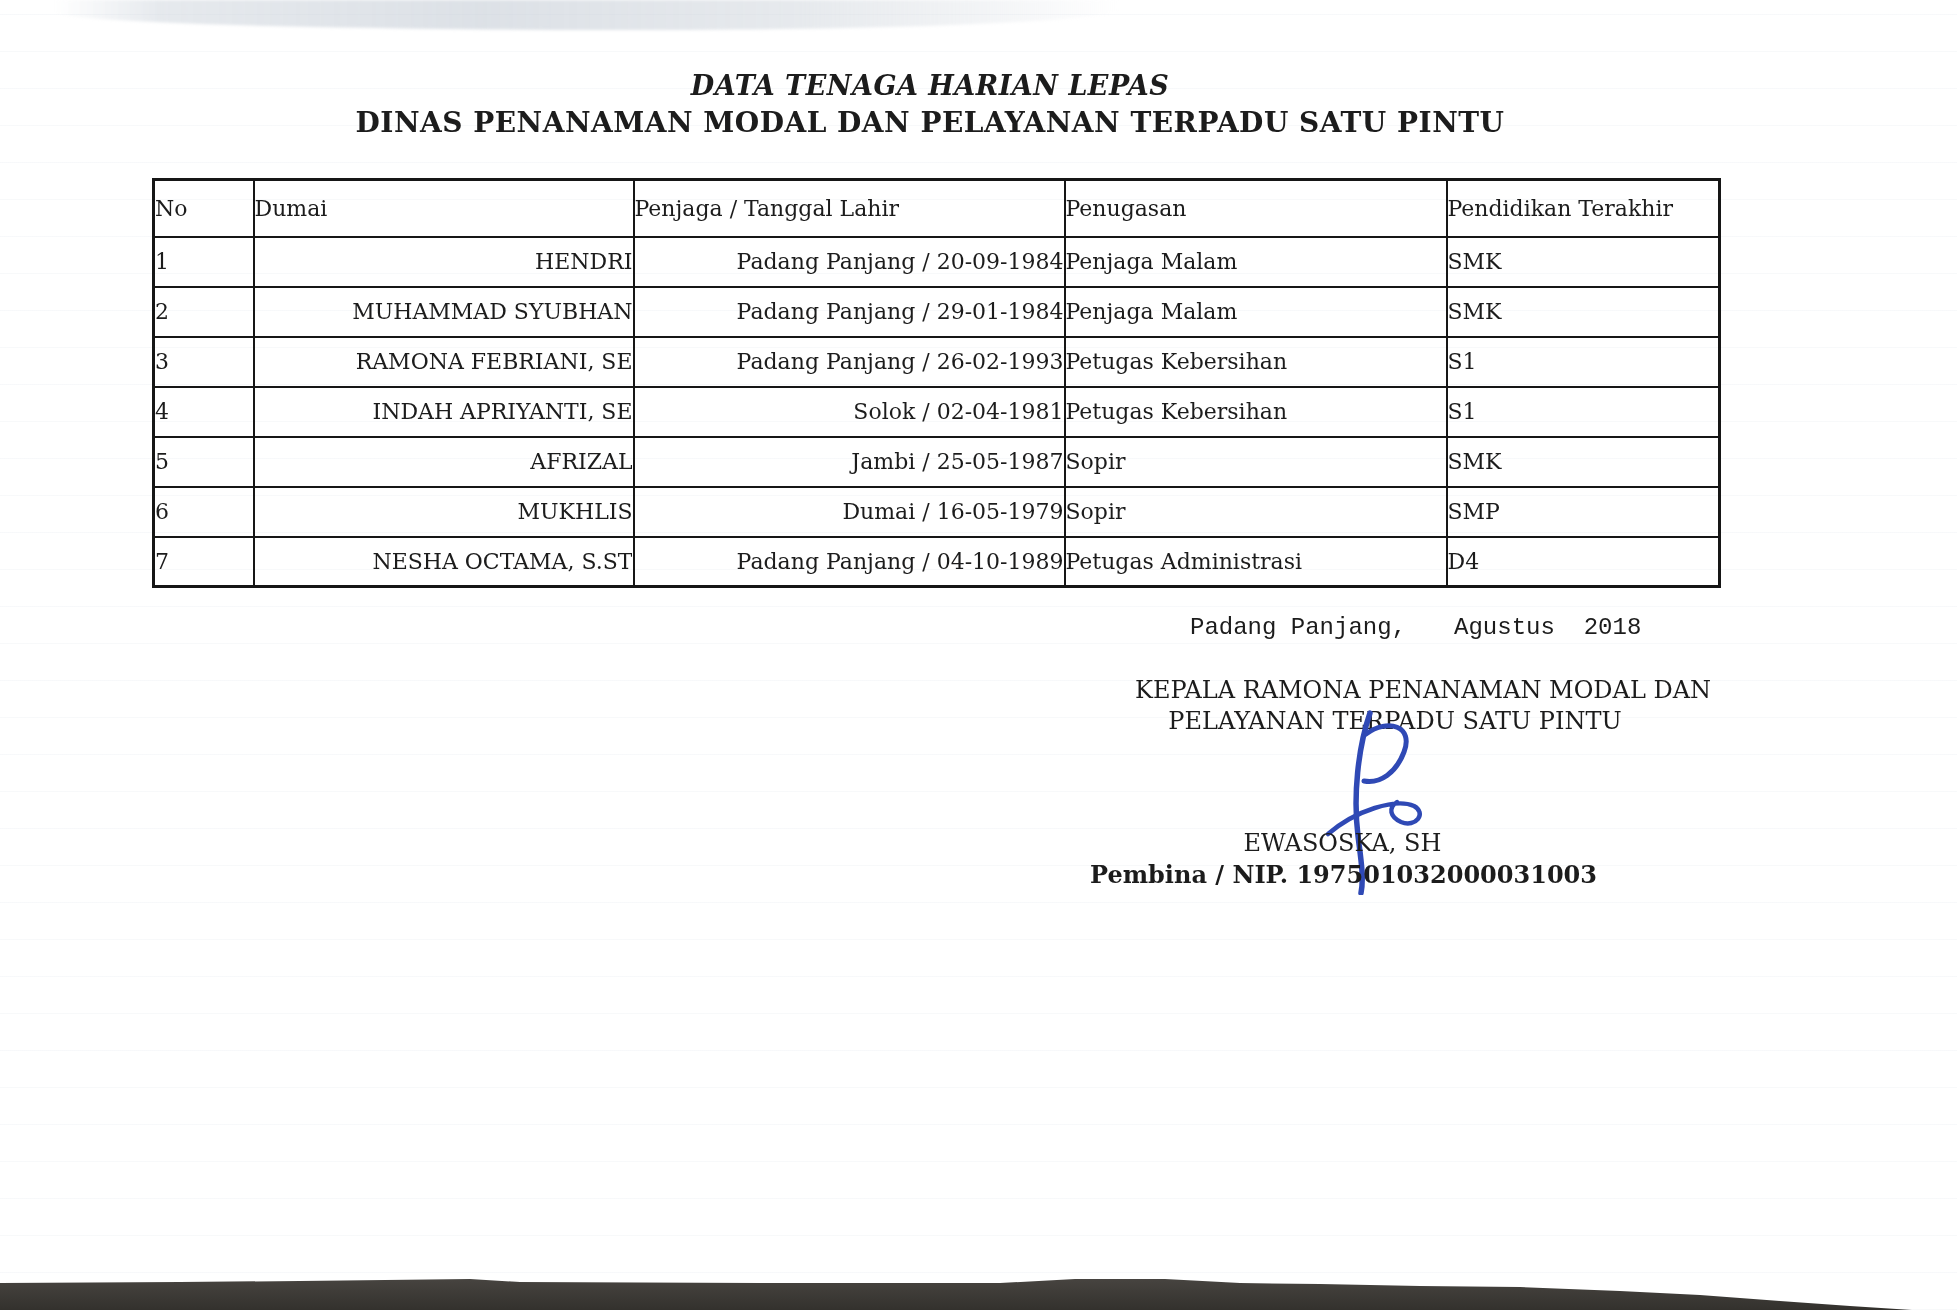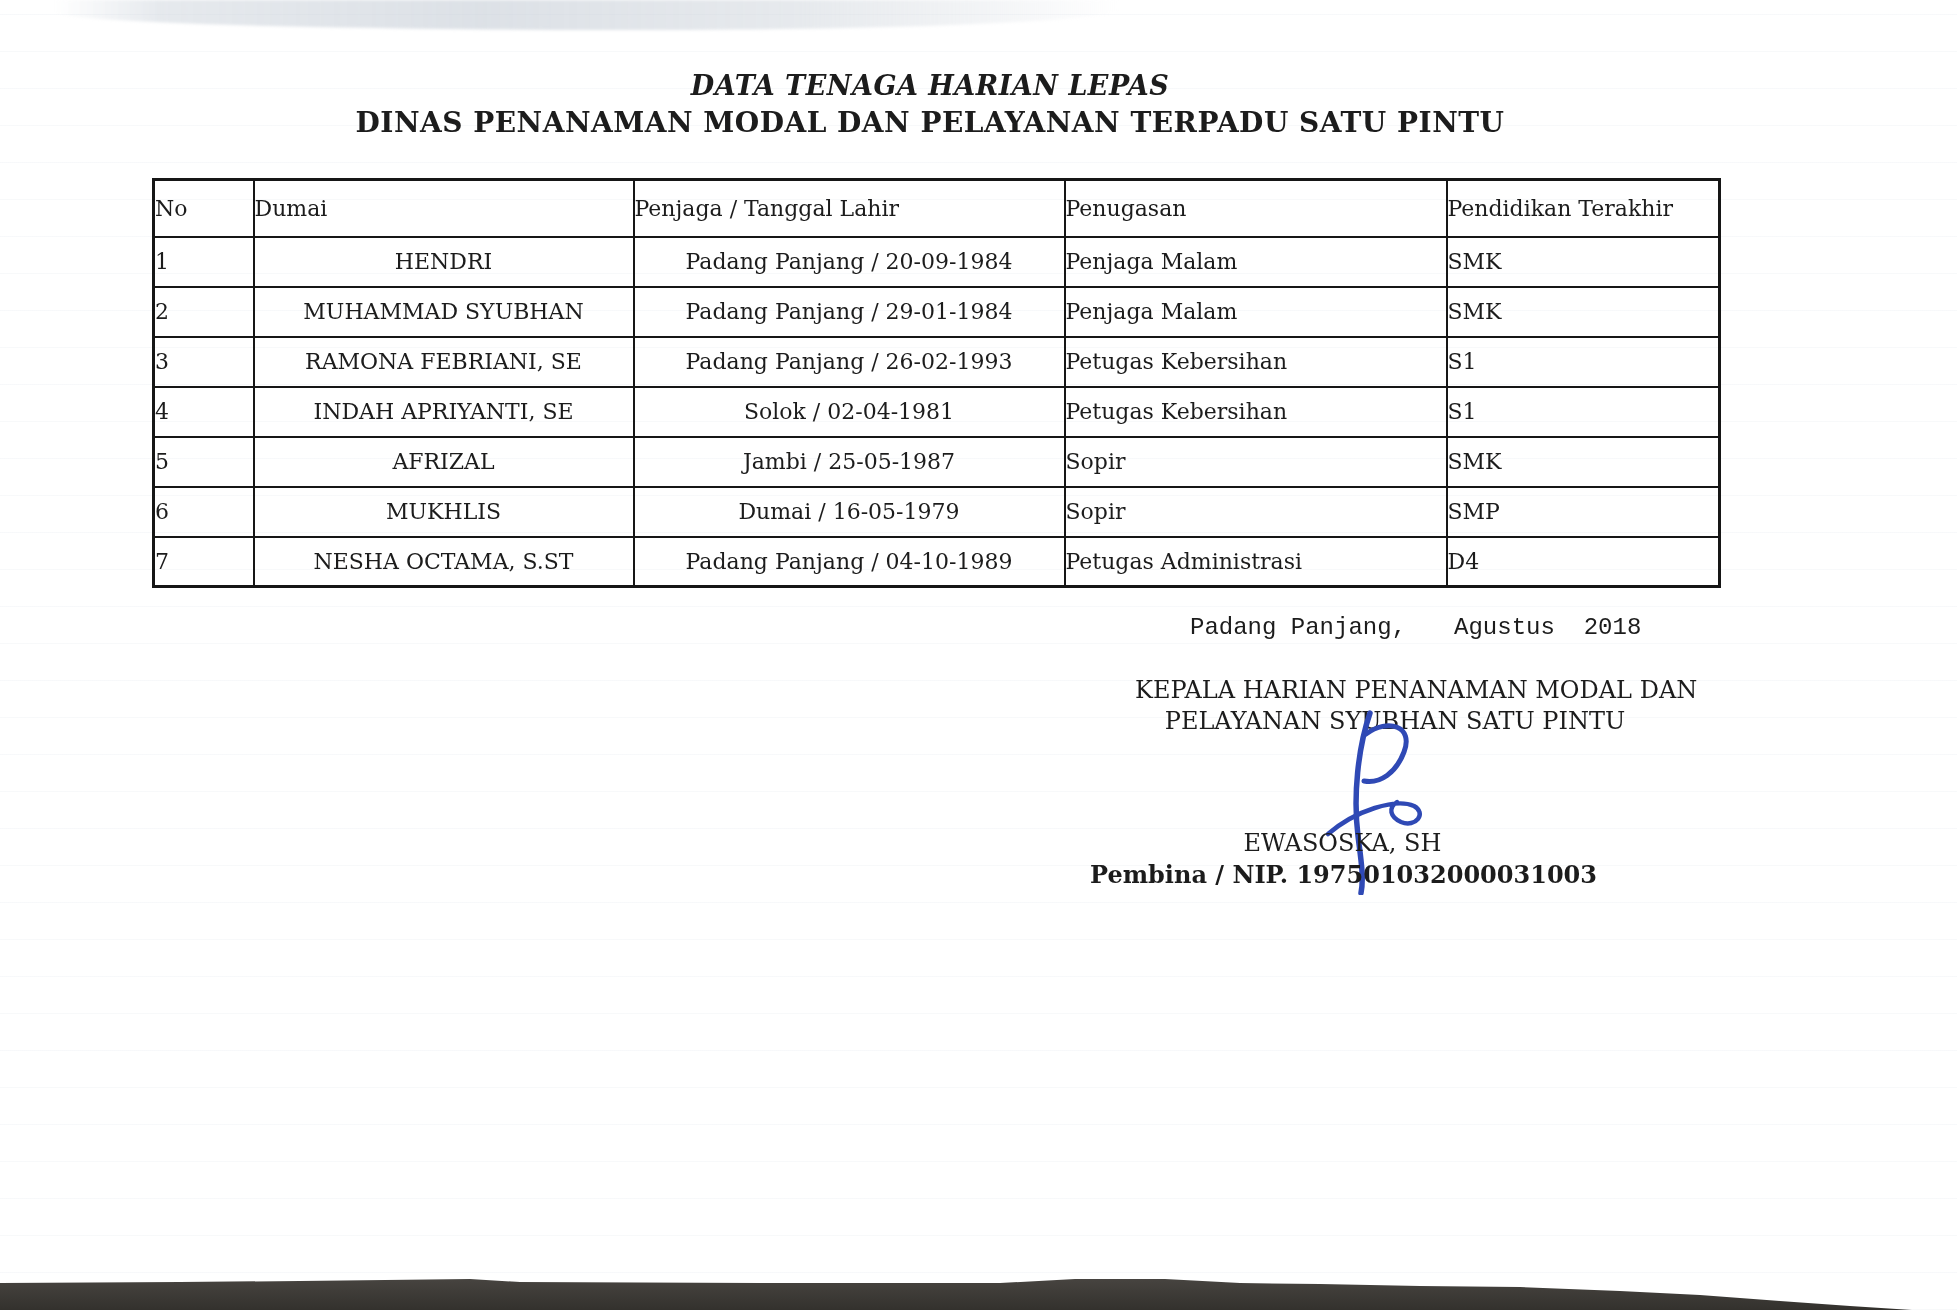"HENDRI" .doc-table td.al { text-align: center -> right }
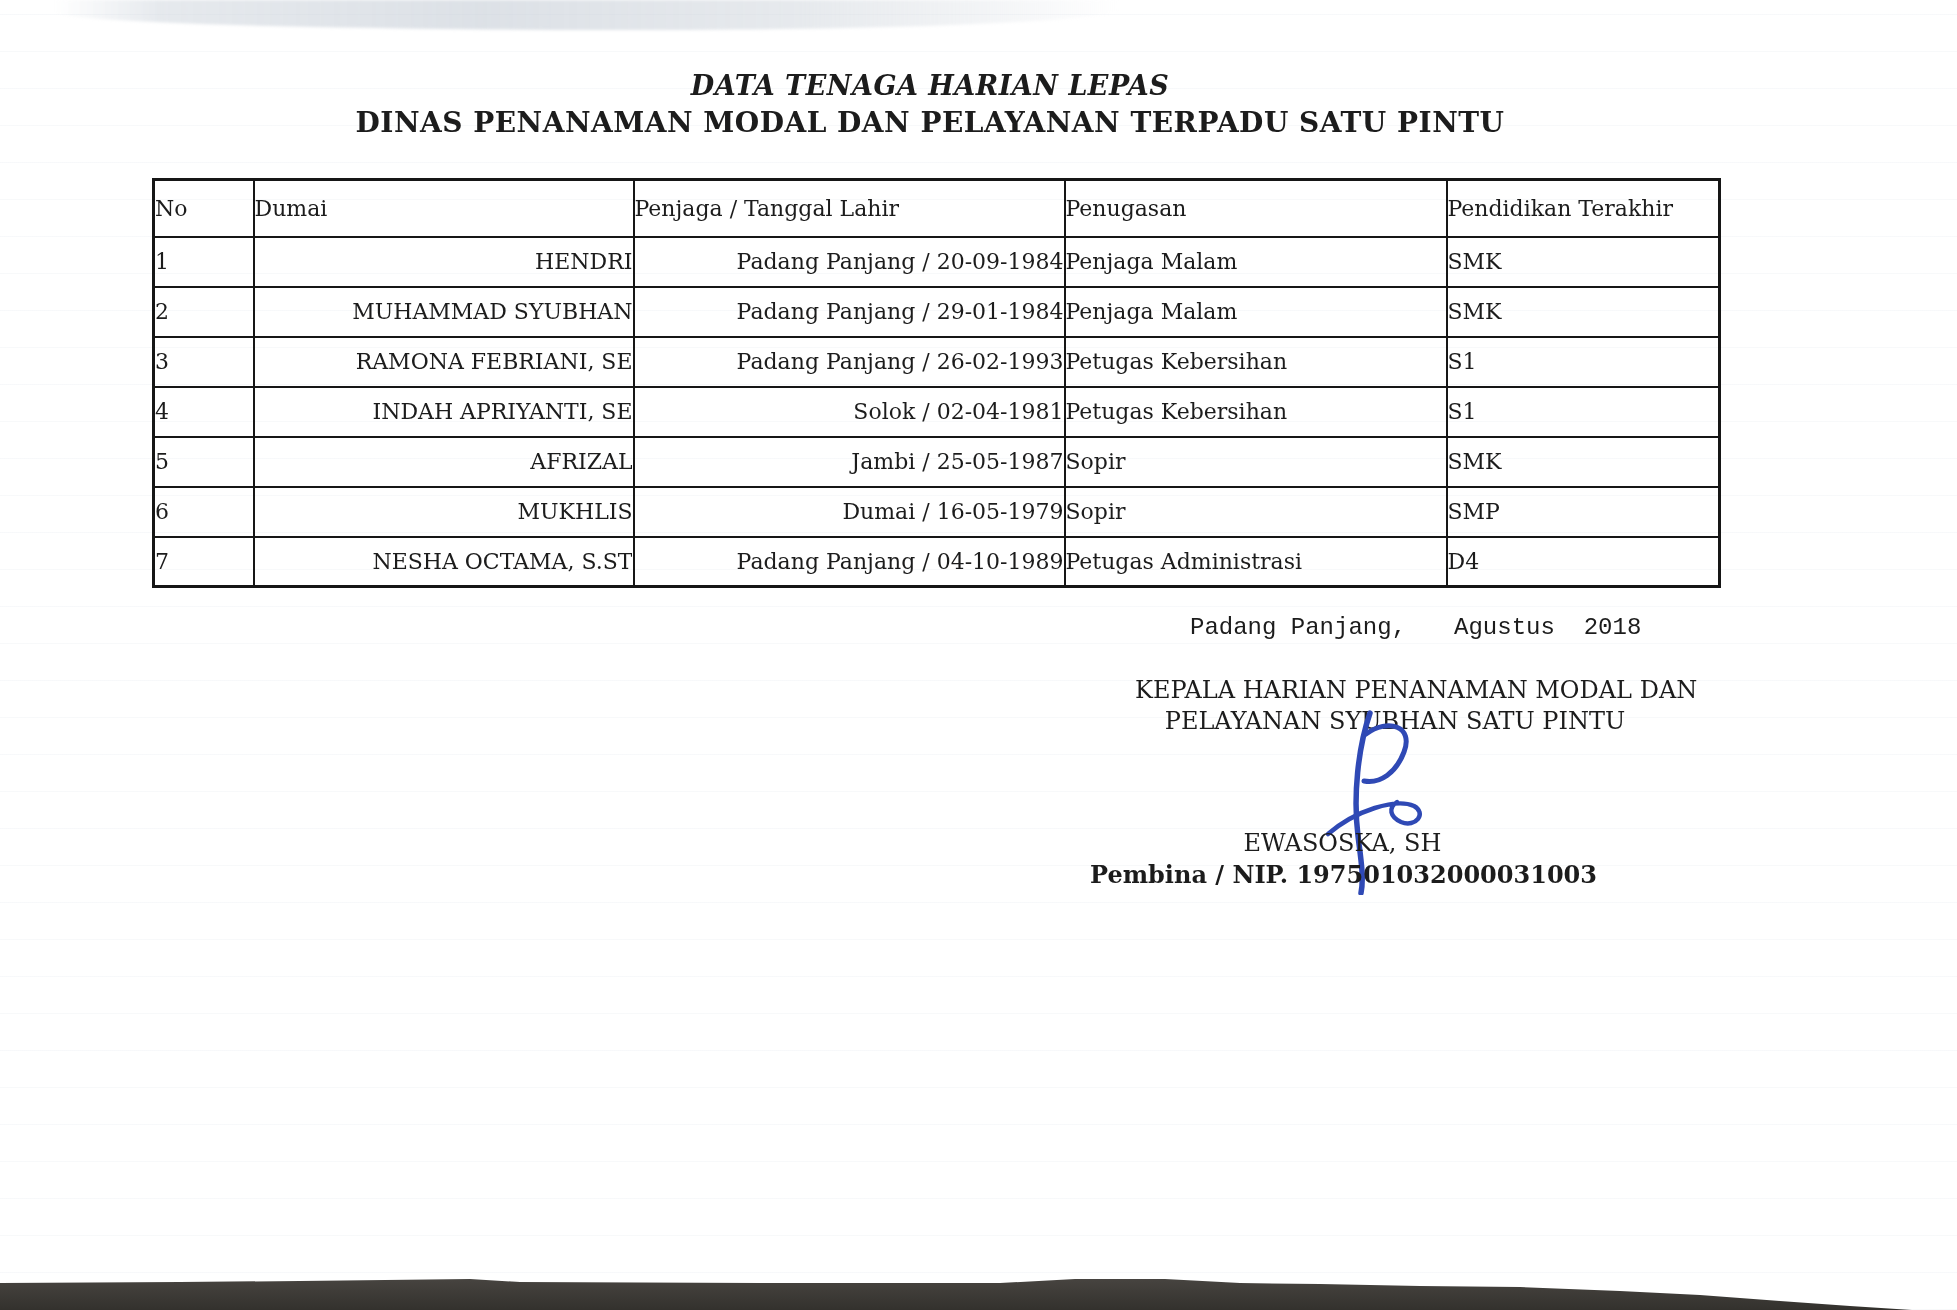"KEPALA HARIAN PENANAMAN MODAL DAN" div.sig-text { text: HARIAN -> RAMONA }
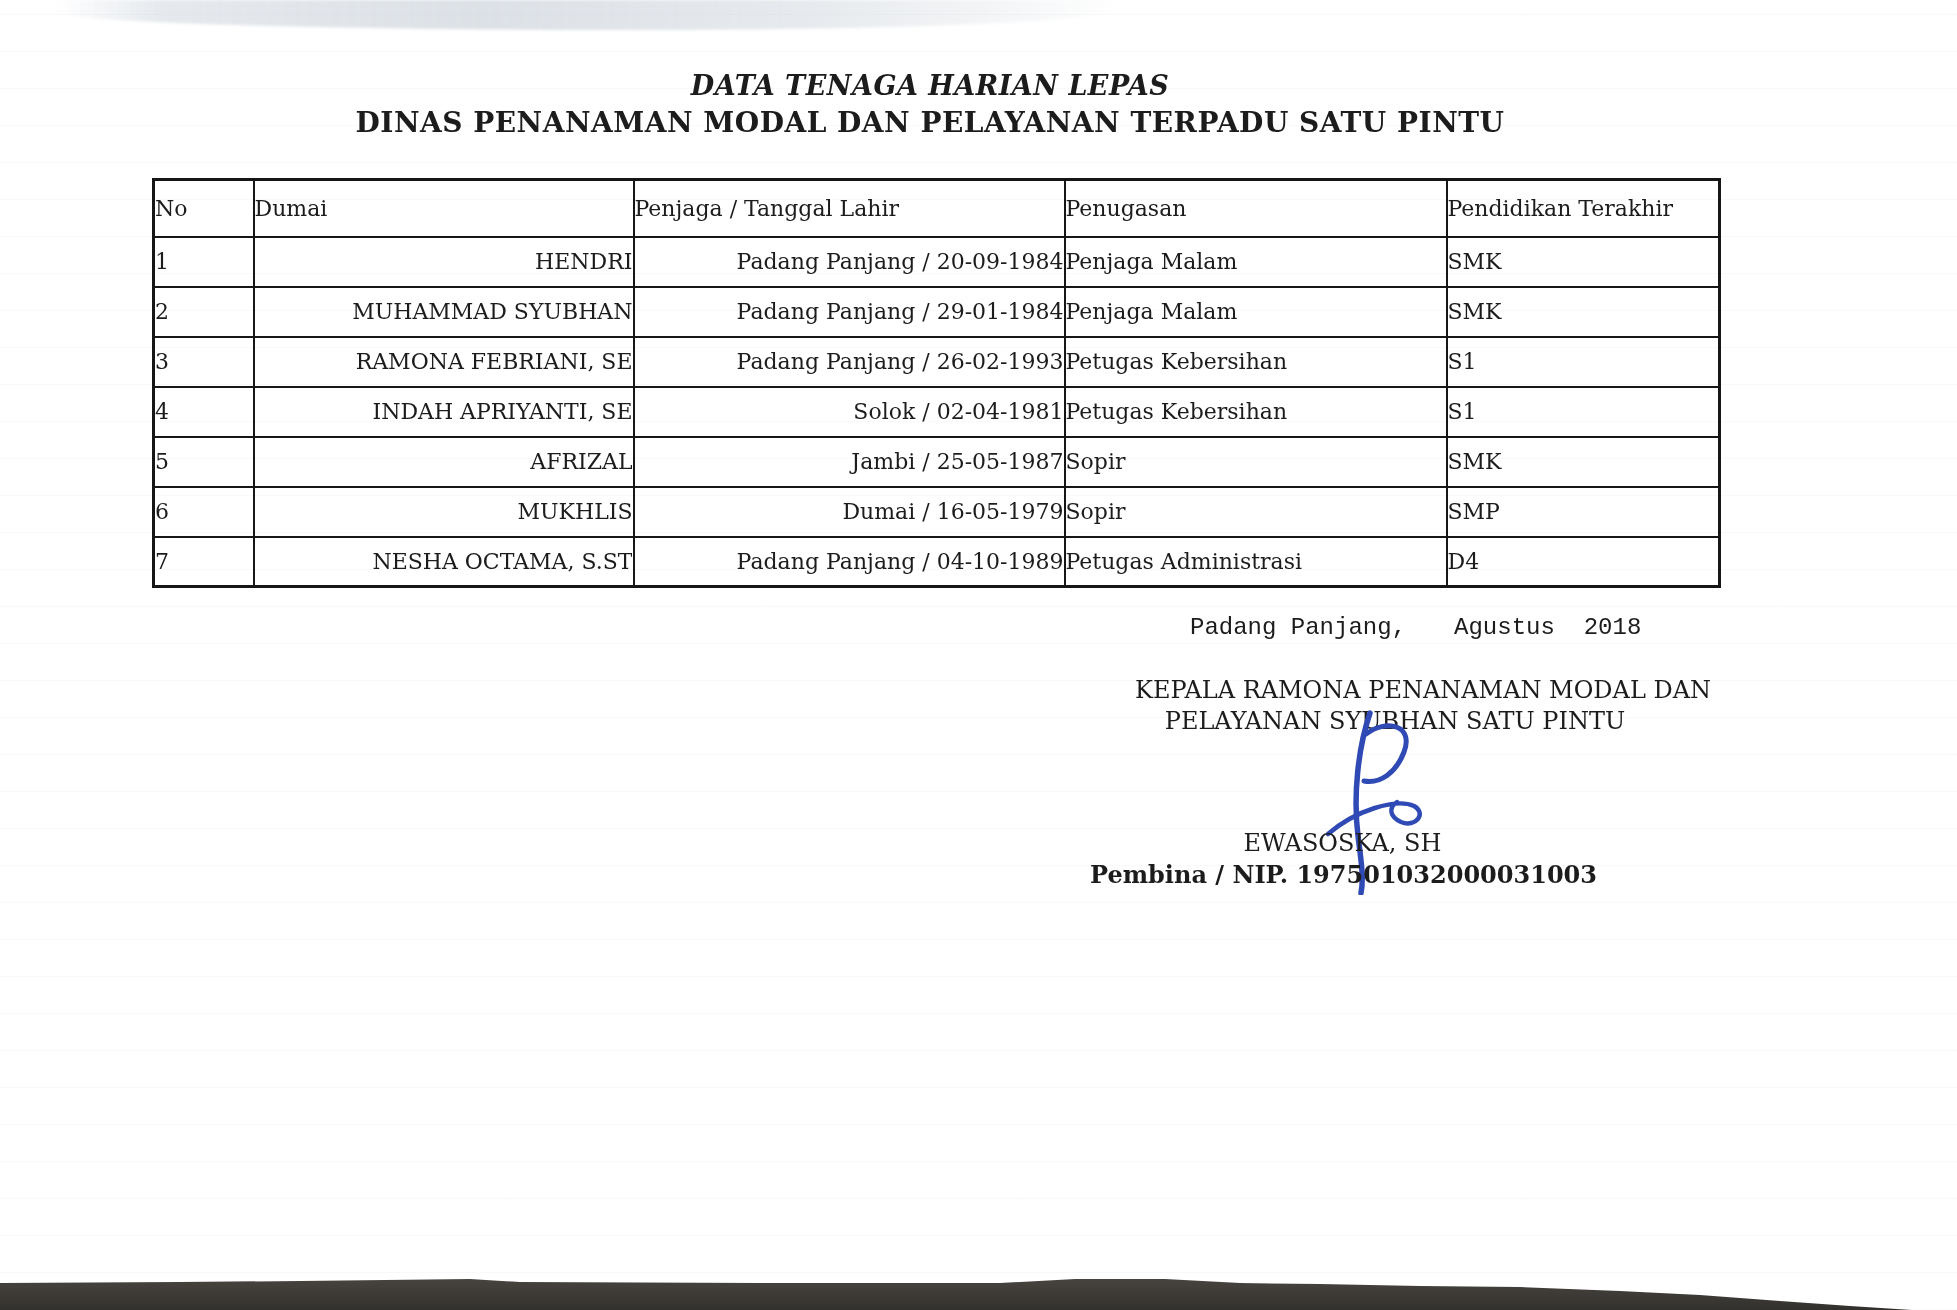"PELAYANAN SYUBHAN SATU PINTU" div.sig-text { text: SYUBHAN -> TERPADU }
